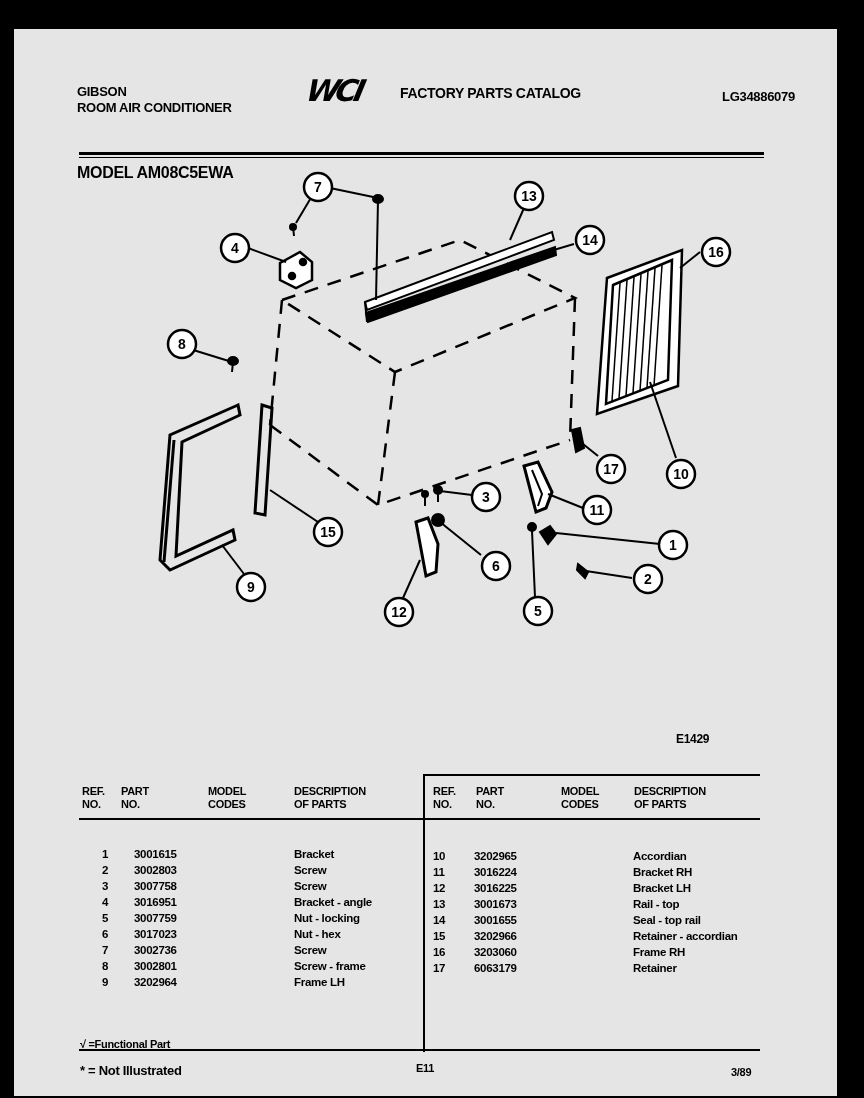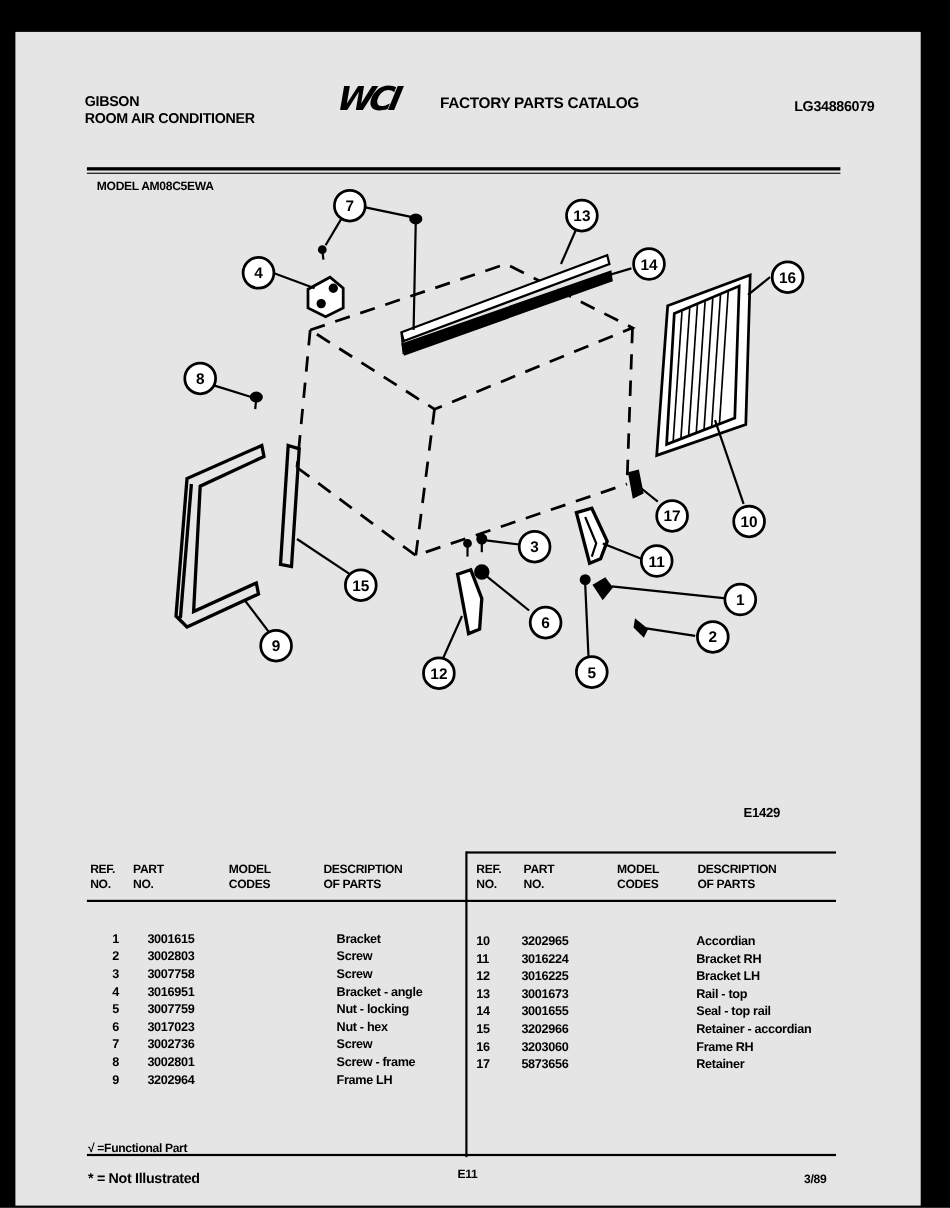"MODEL AM08C5EWA" .model { font-size: 11px -> 16px; left: 74px -> 63px }
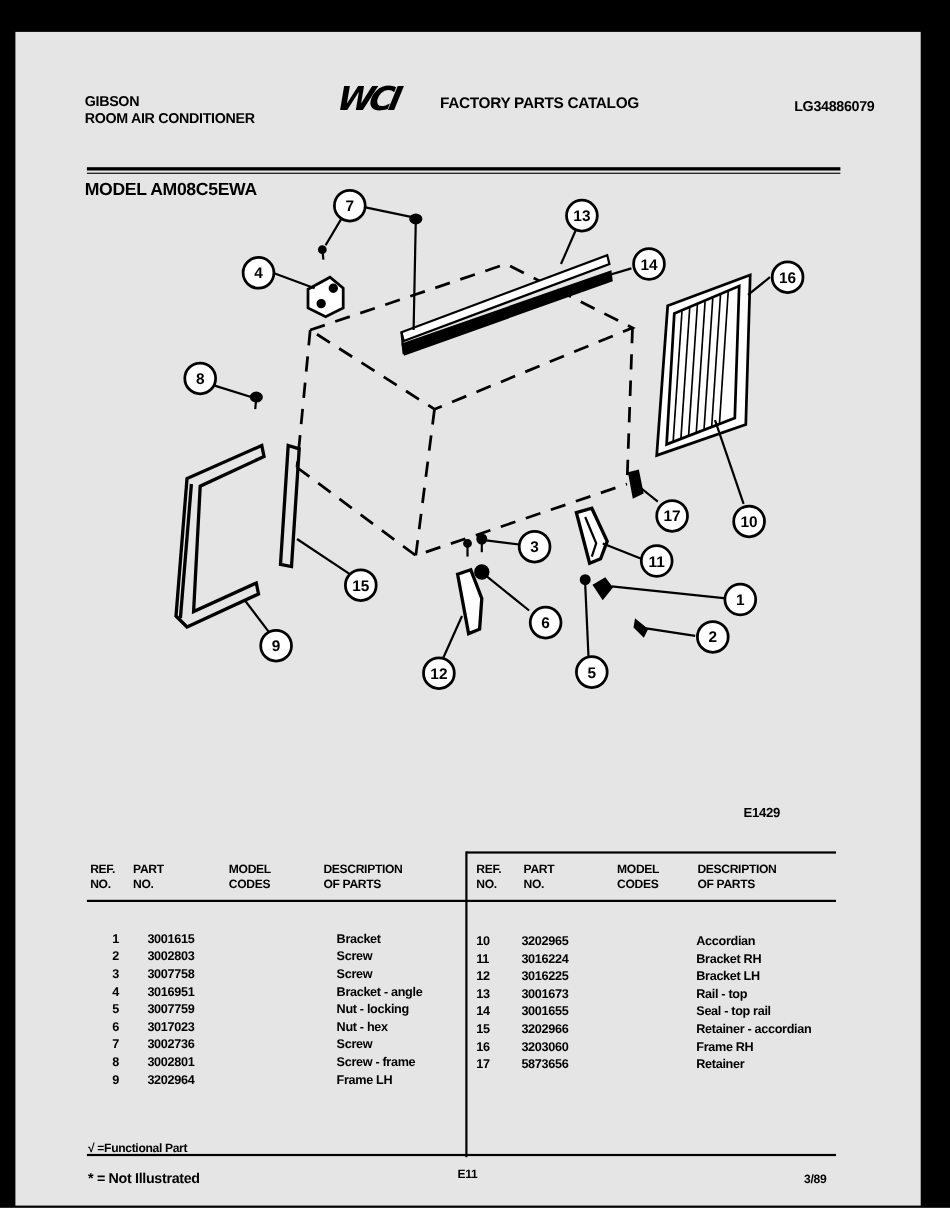"Bracket" div.col { left: 292px -> 280px }
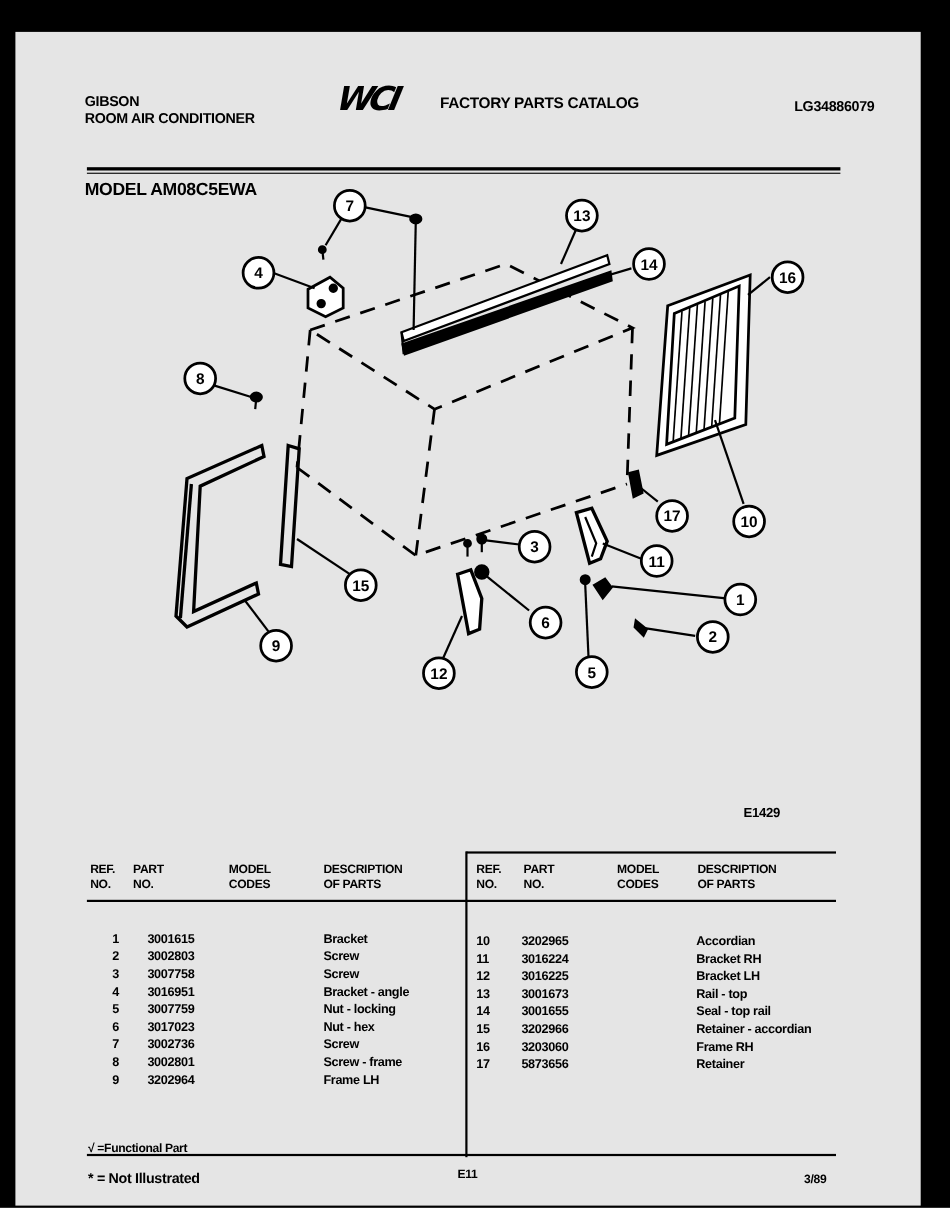"5873656" div { text: 5873656 -> 6063179 }
